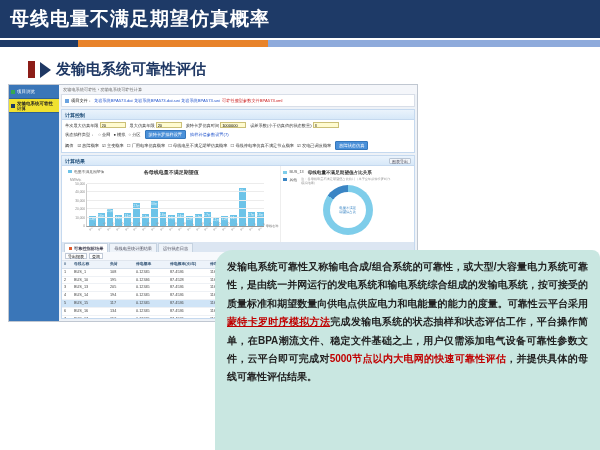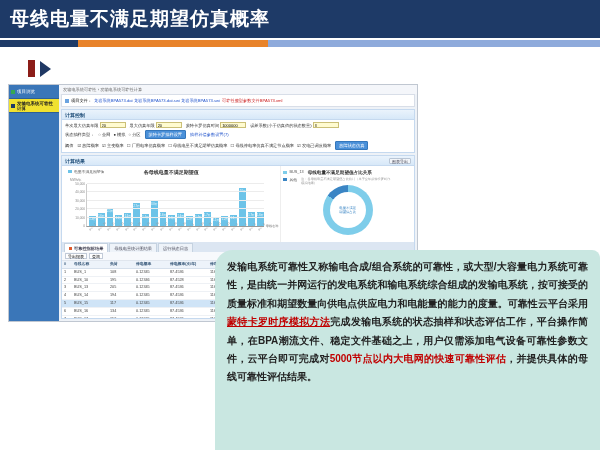"发输电系统可靠性评估" span.section-title { html: none -> <span>发输电系统可靠性评估</span> }
